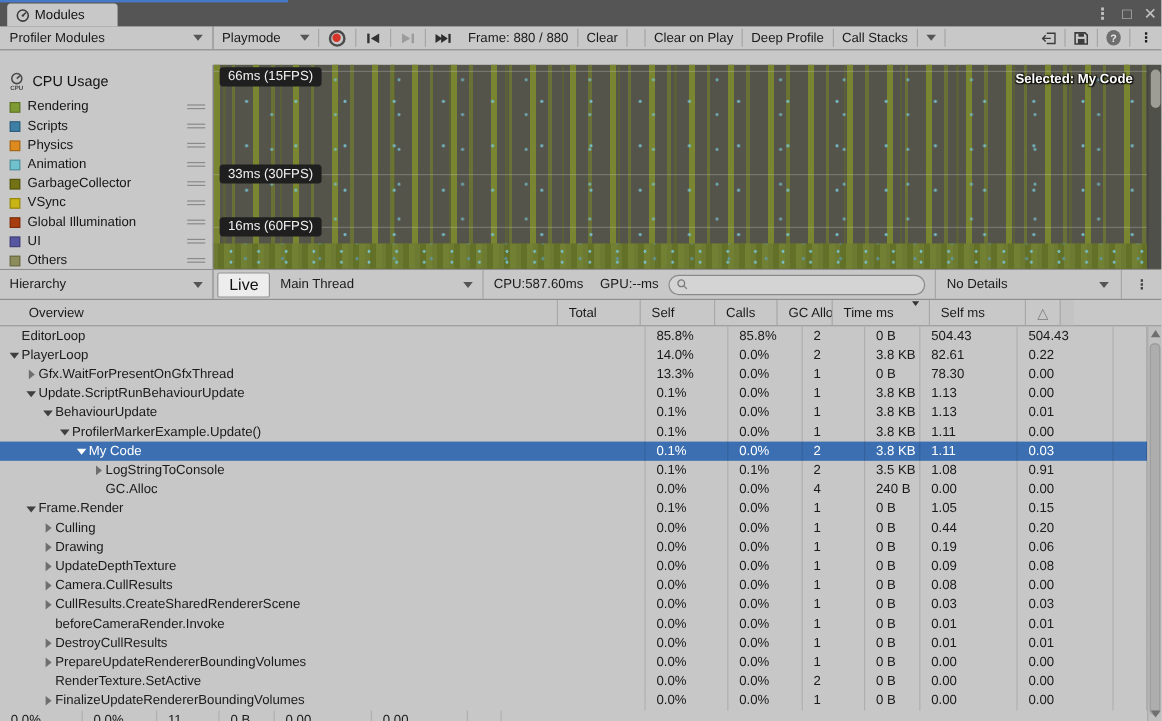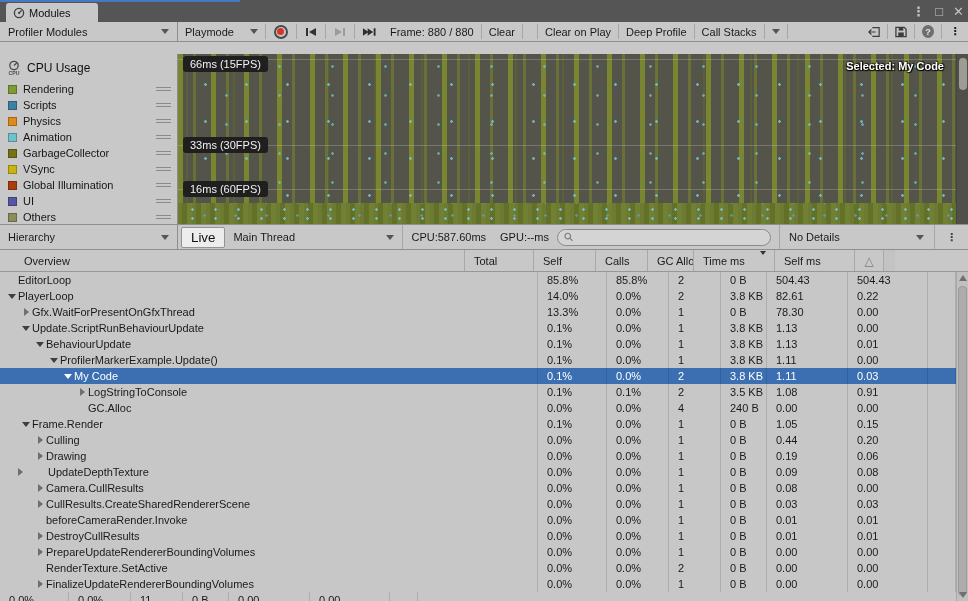"UpdateDepthTexture" div.tcell { gap: 22px -> none; padding-left: 14px -> 34px }
